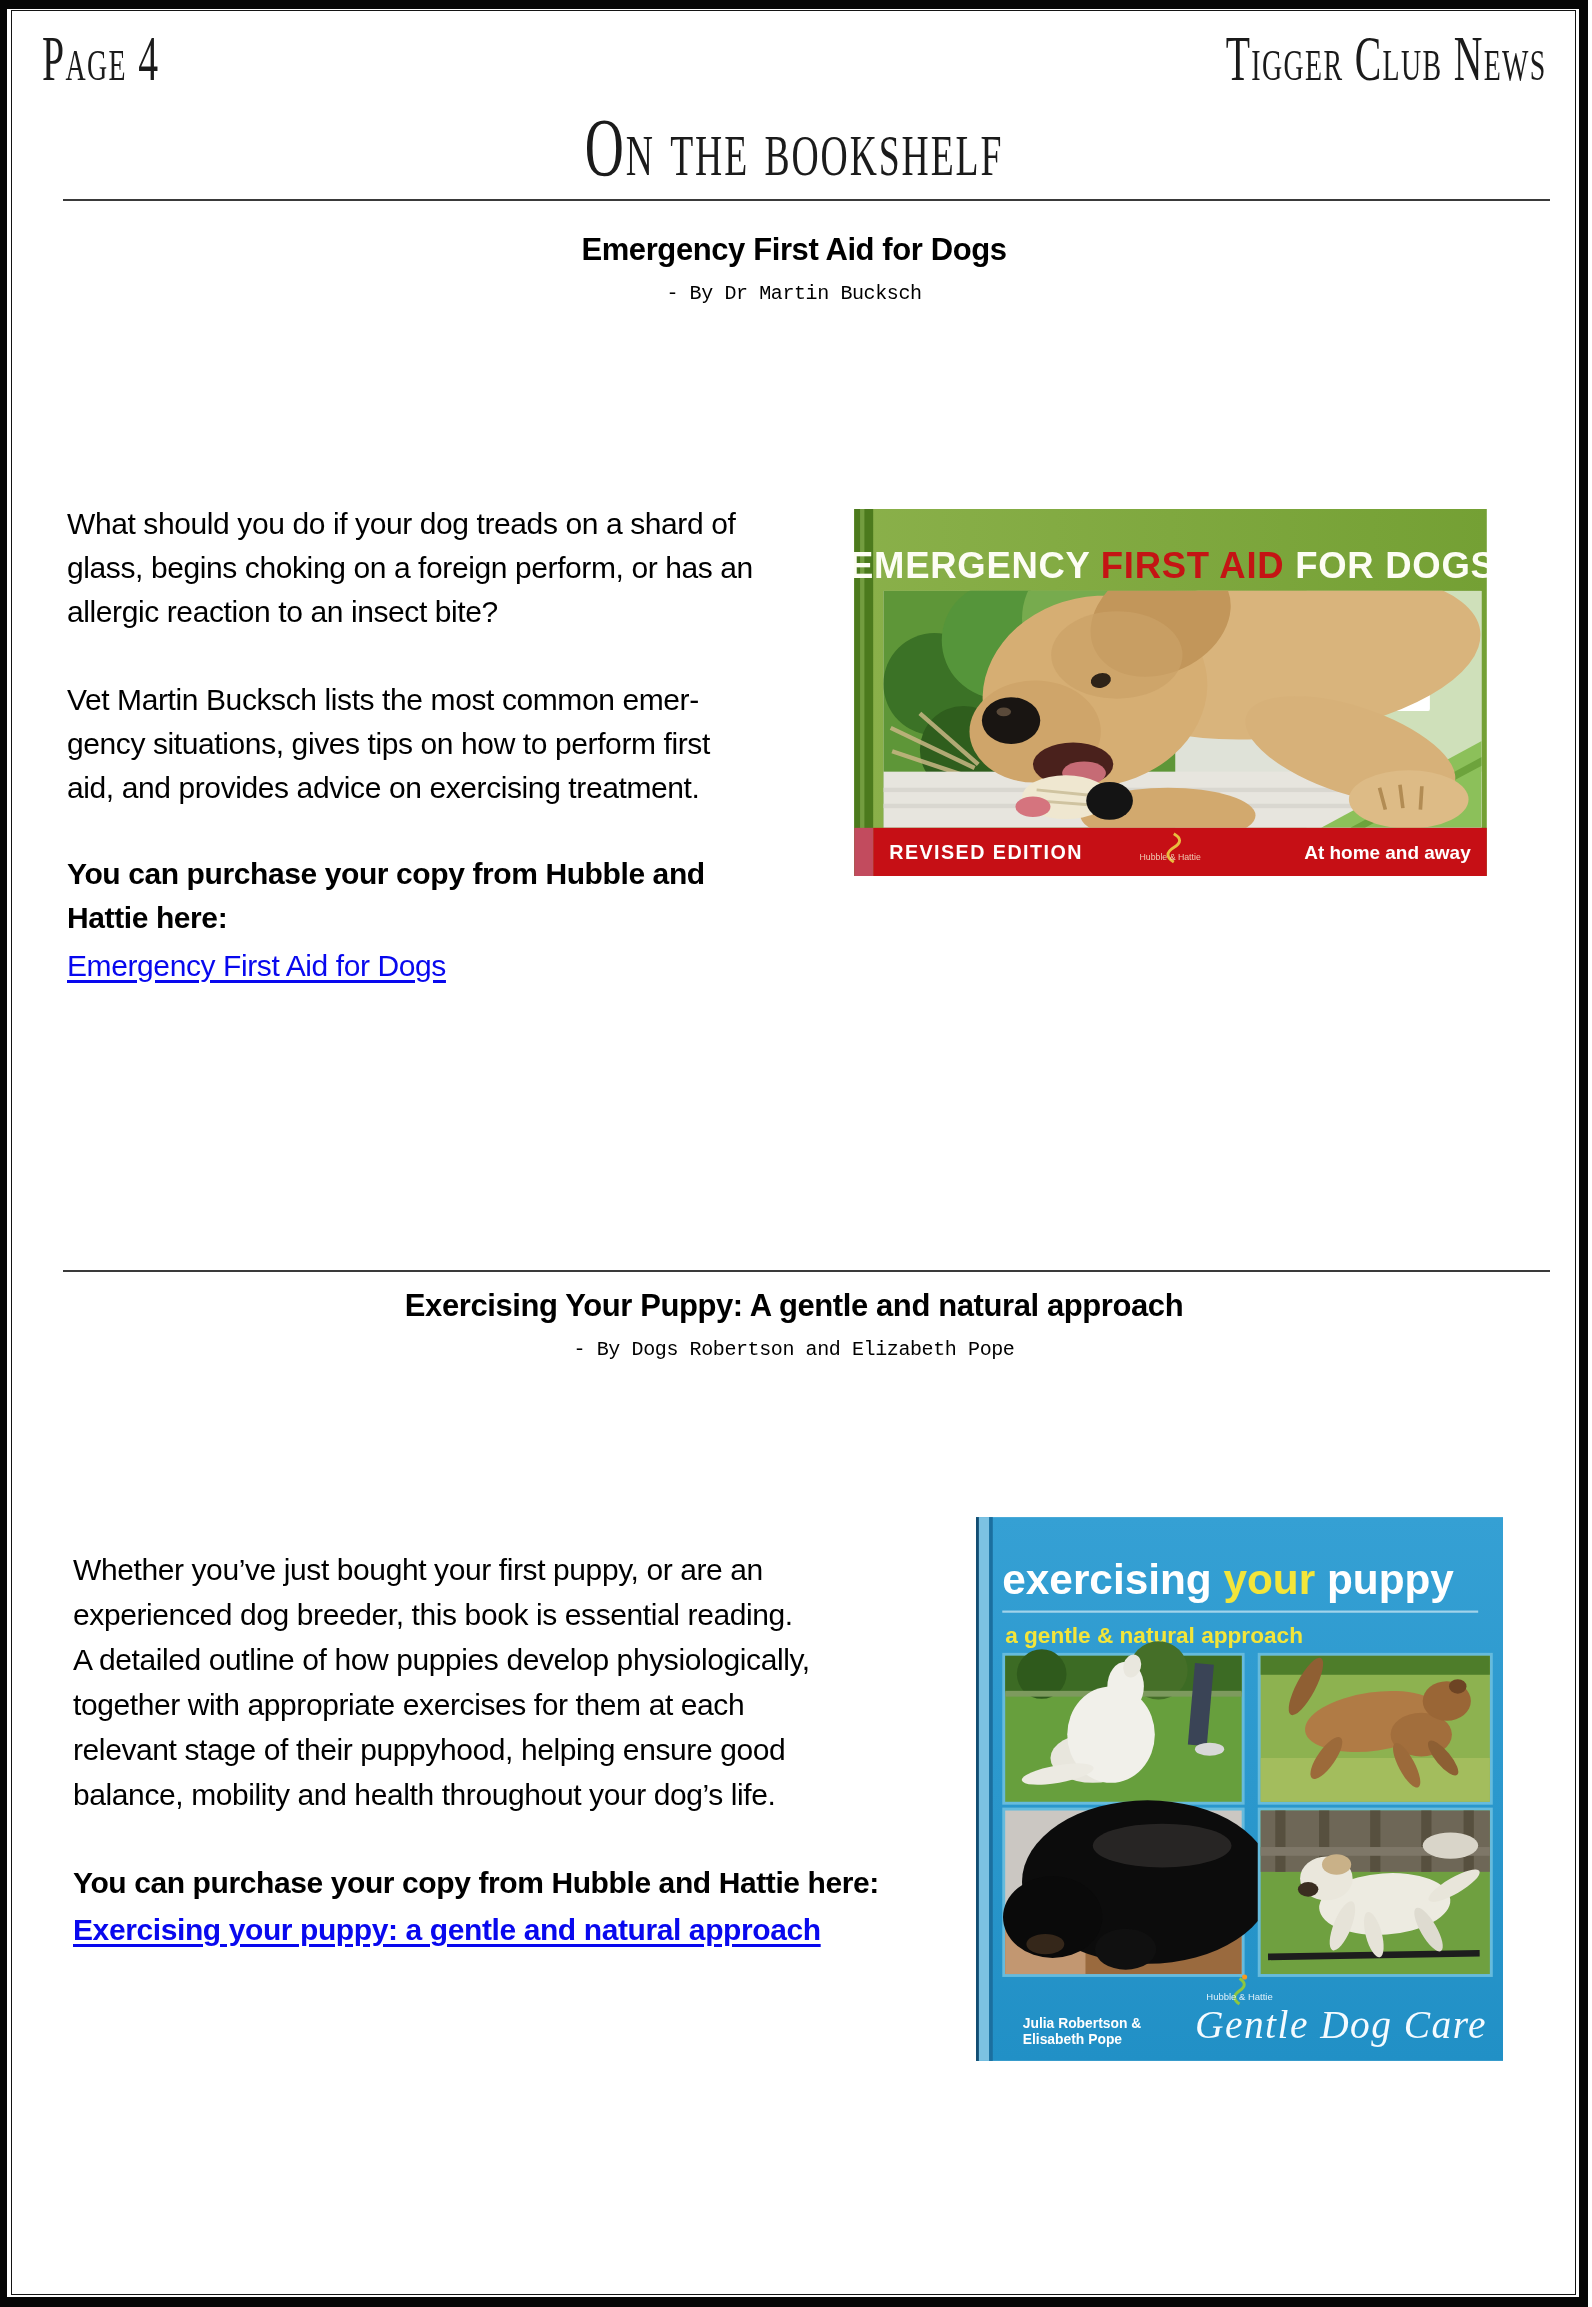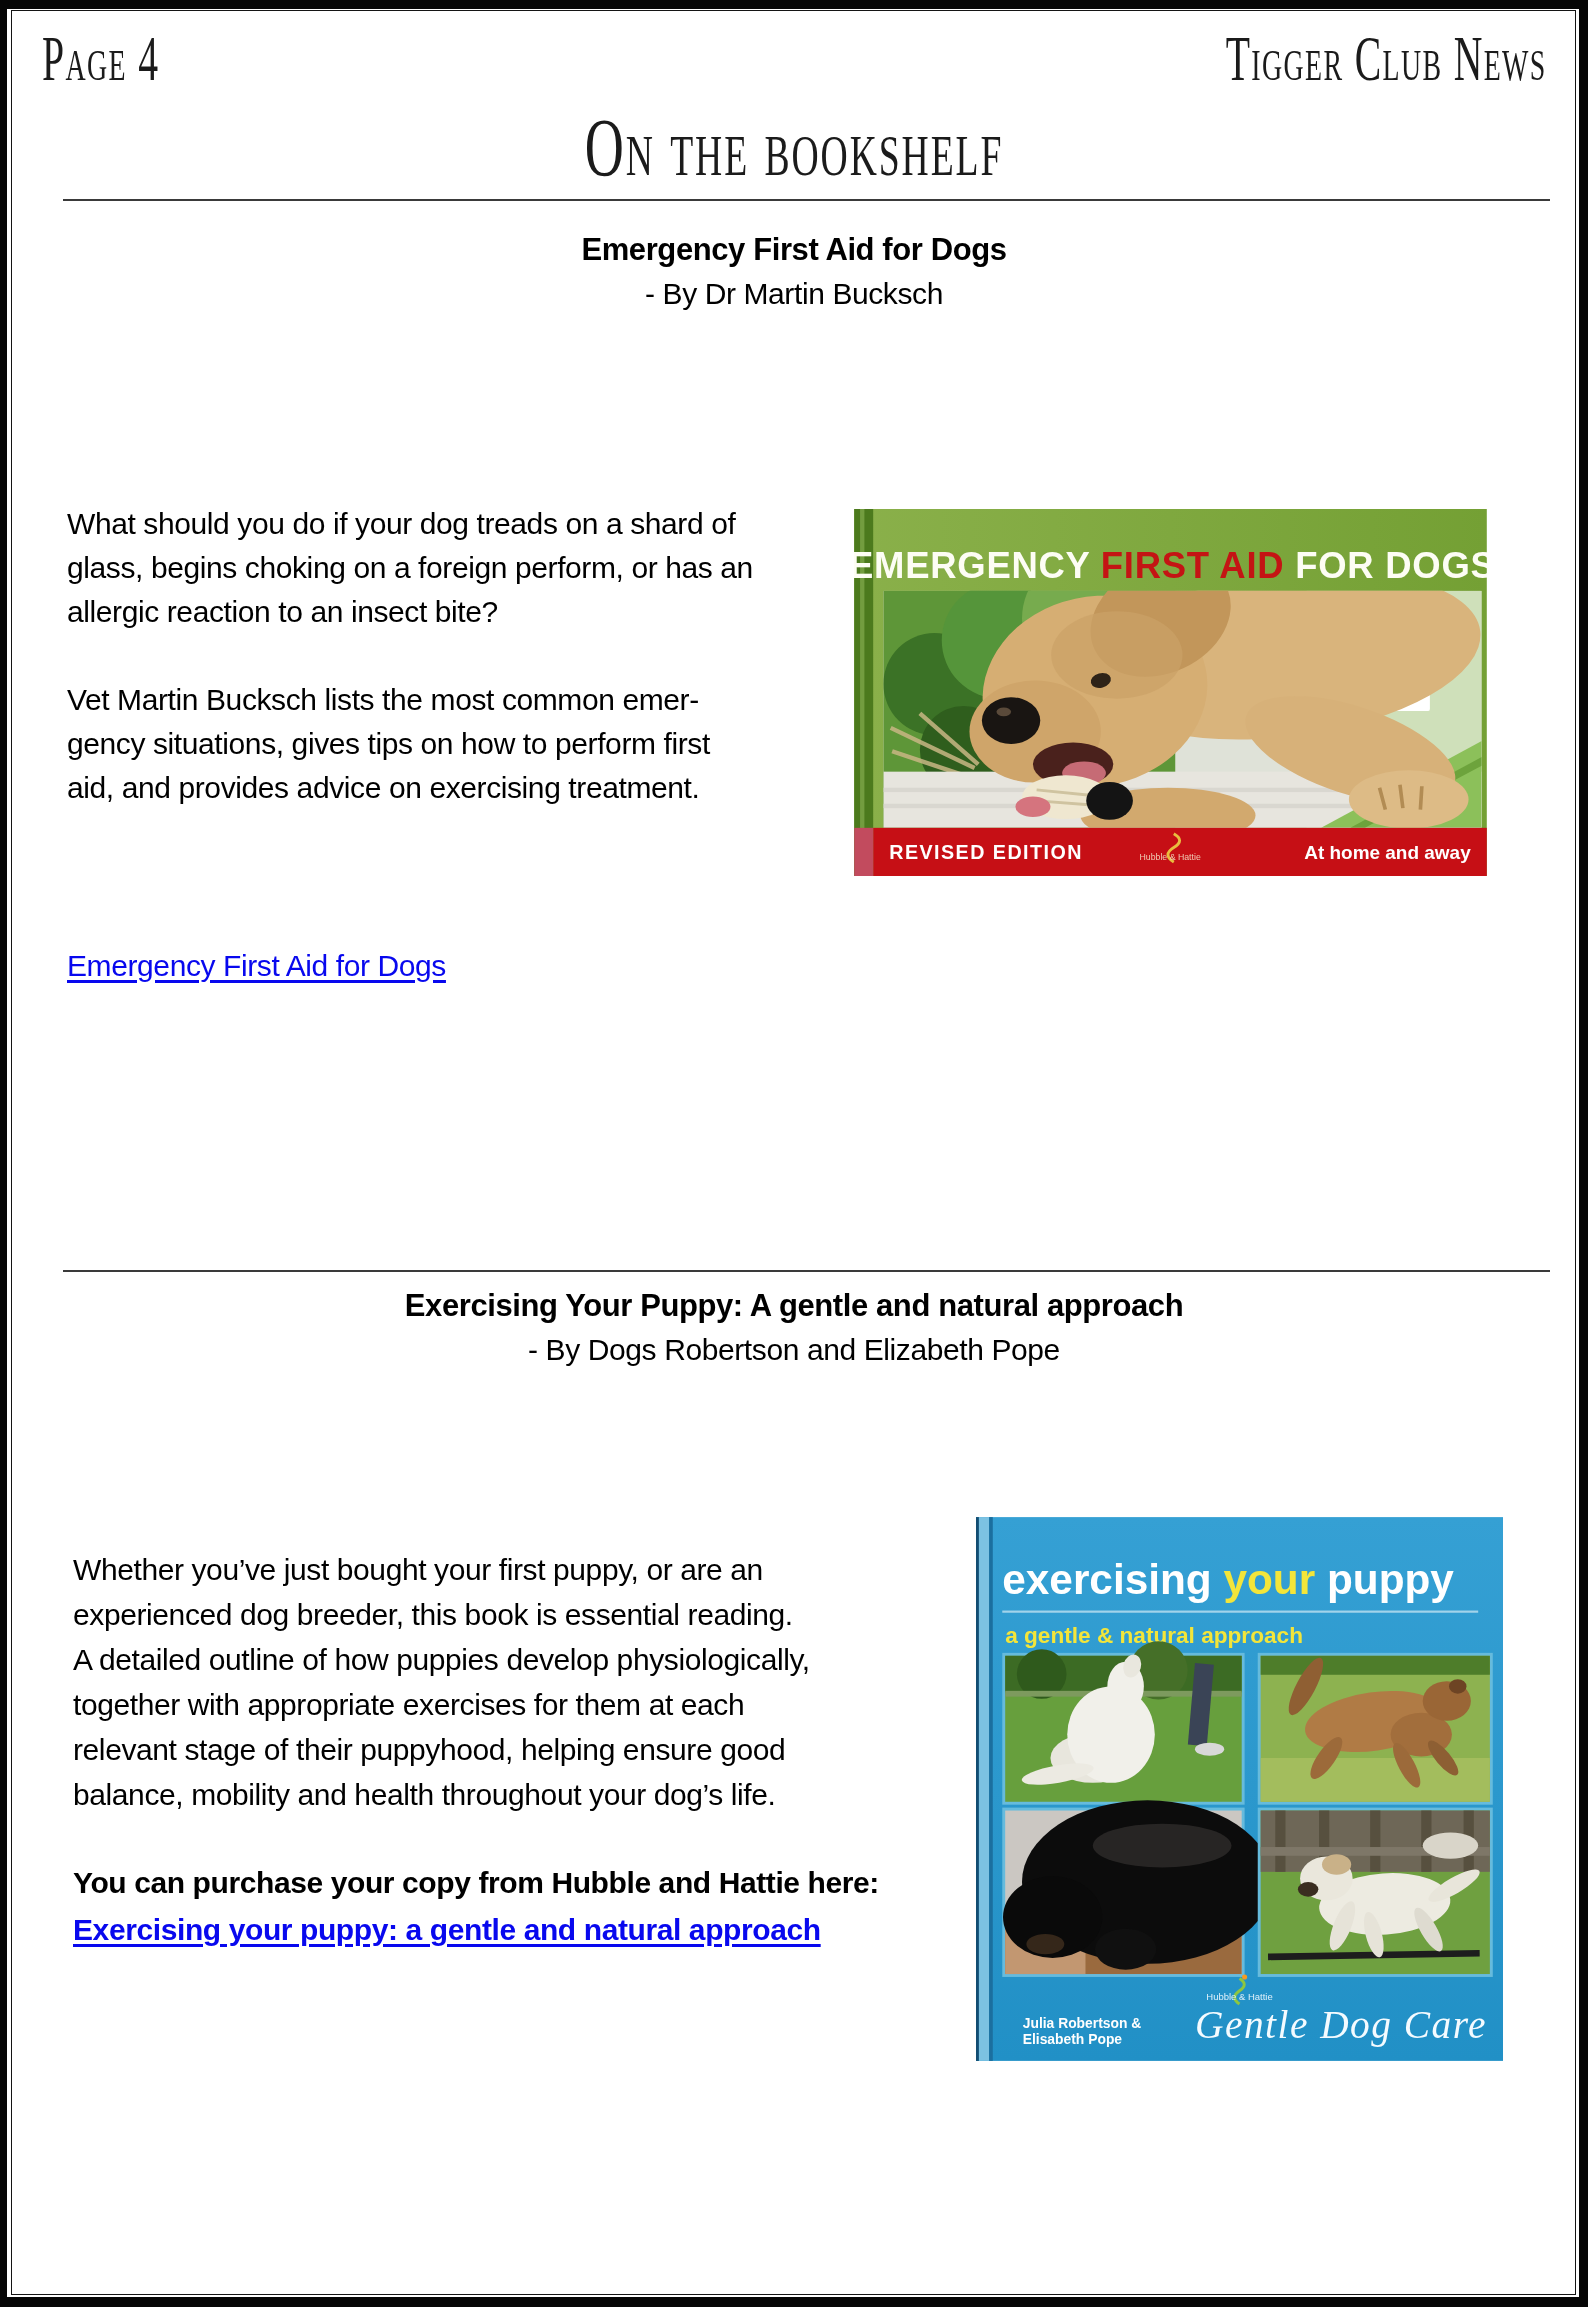"- By Dr Martin Bucksch" .book-byline { font-family: none -> Liberation Mono, monospace; font-size: 30px -> 20px }
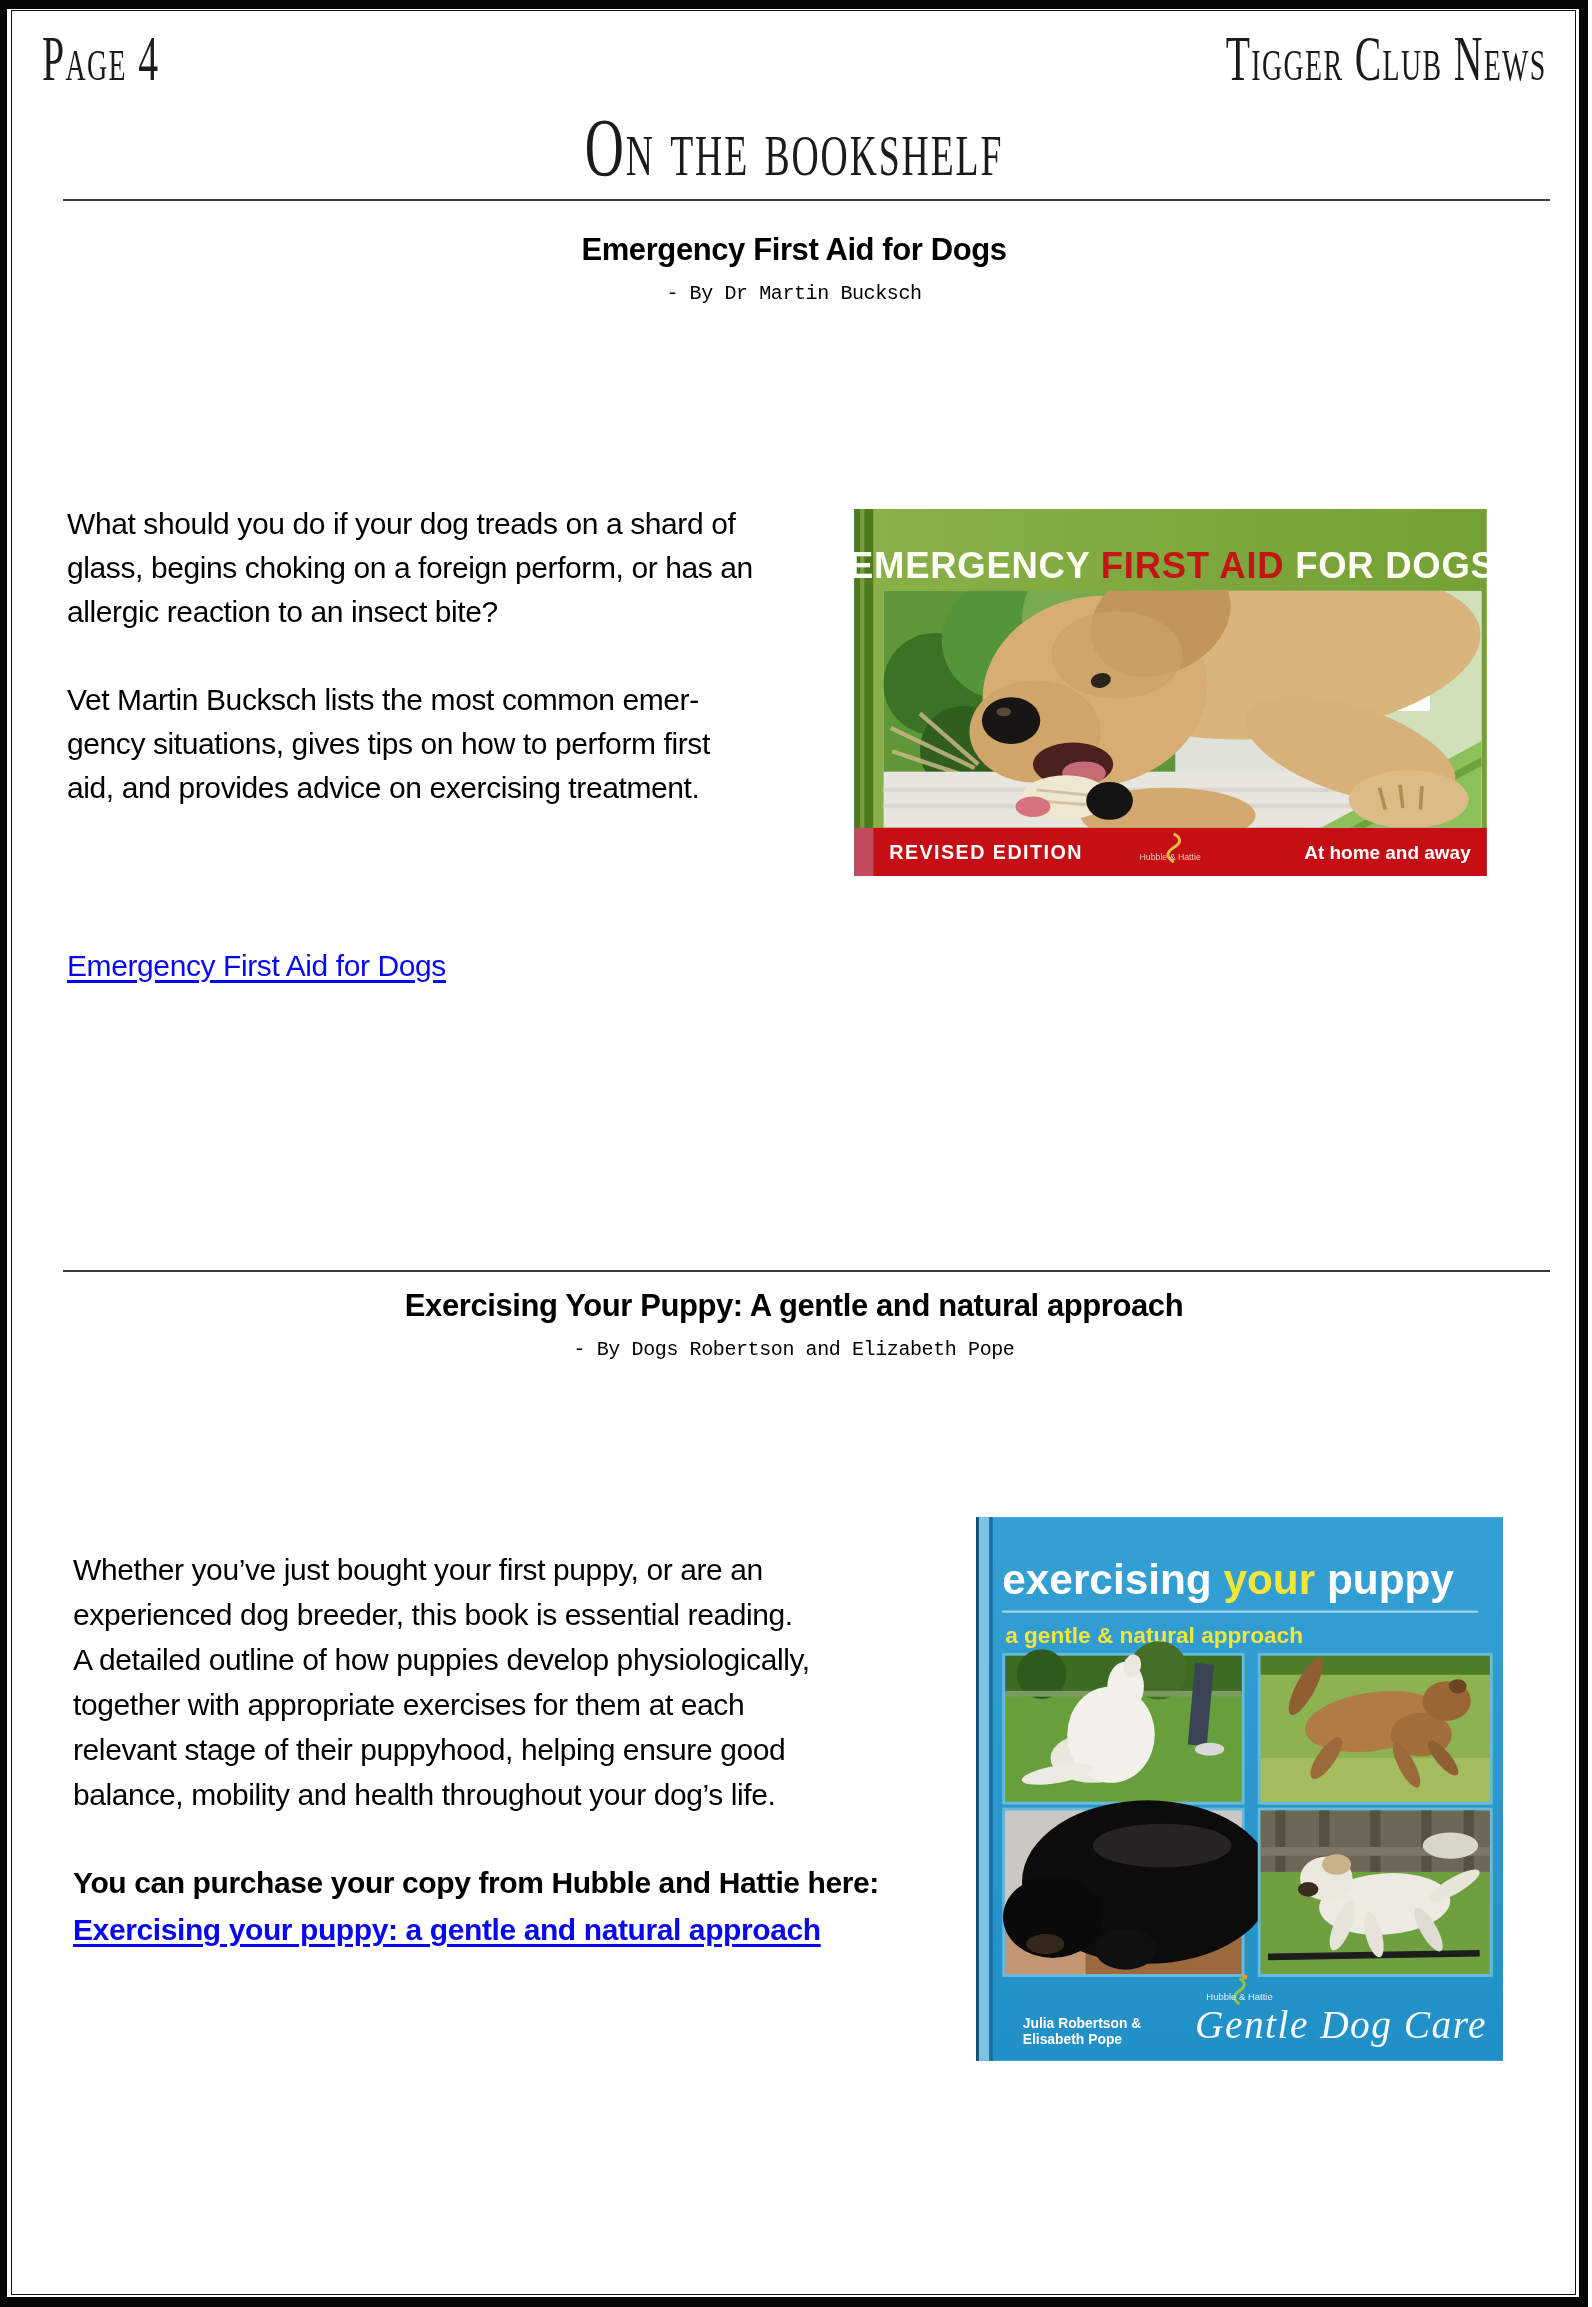"You can purchase your copy from Hubble and" div.body-text { html: none -> <div>You can purchase your copy from Hubble and Hattie here:</div> }
